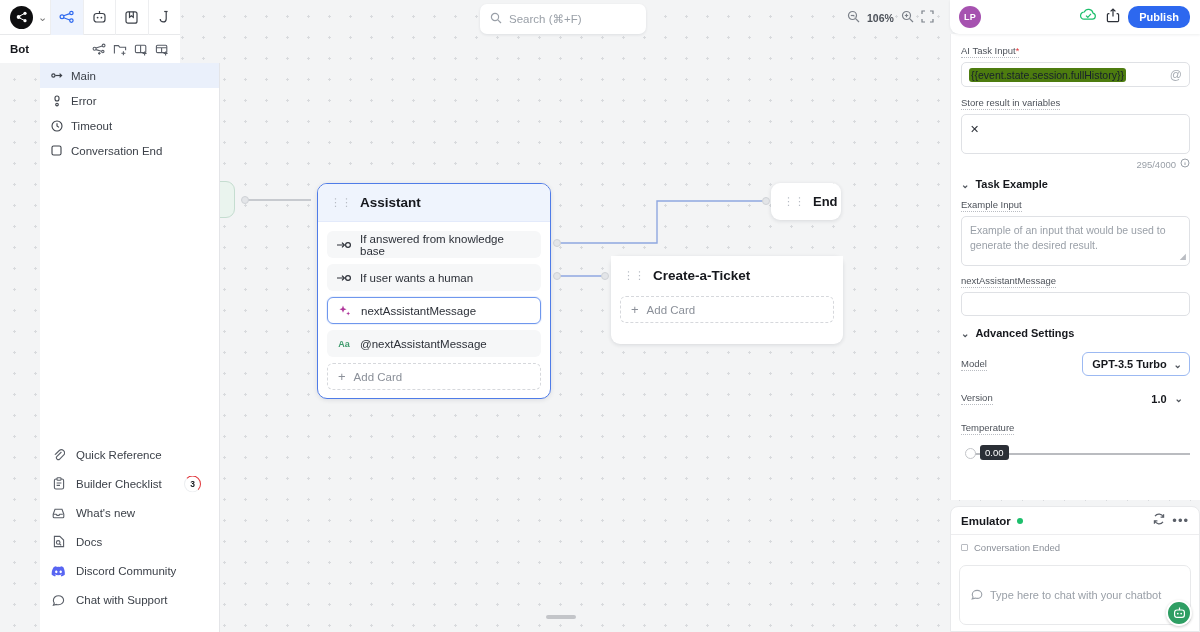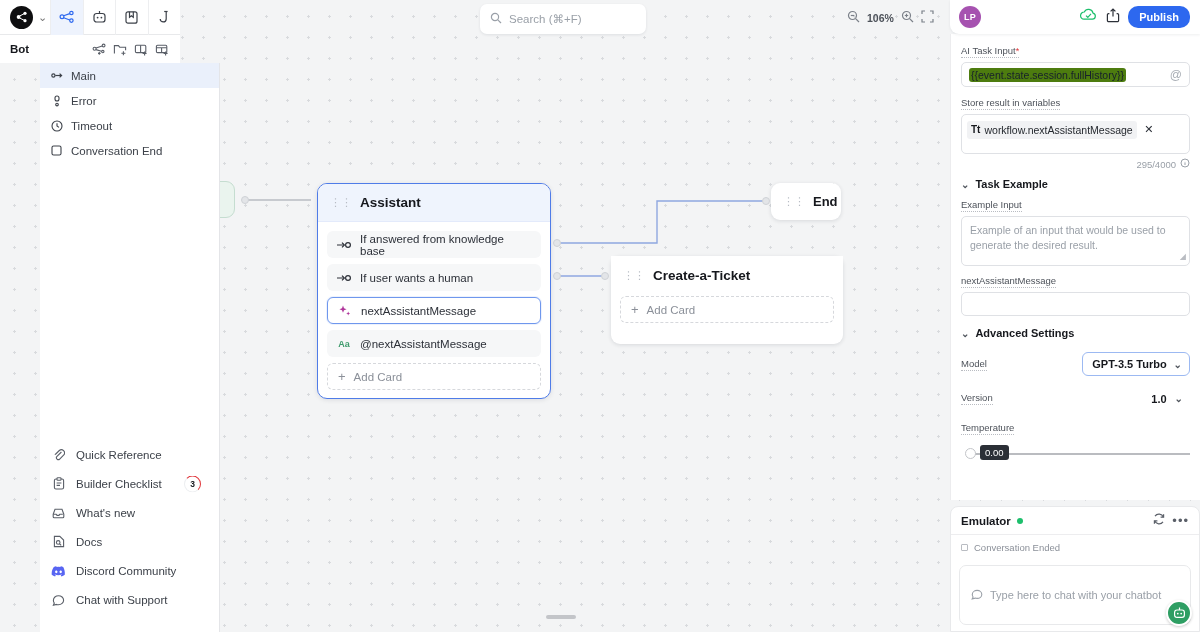"Tt" span.store-chip { html: <span> <span>Tt</span> <span>workflow.nextAssistantMessage</span> </span> -> none }
